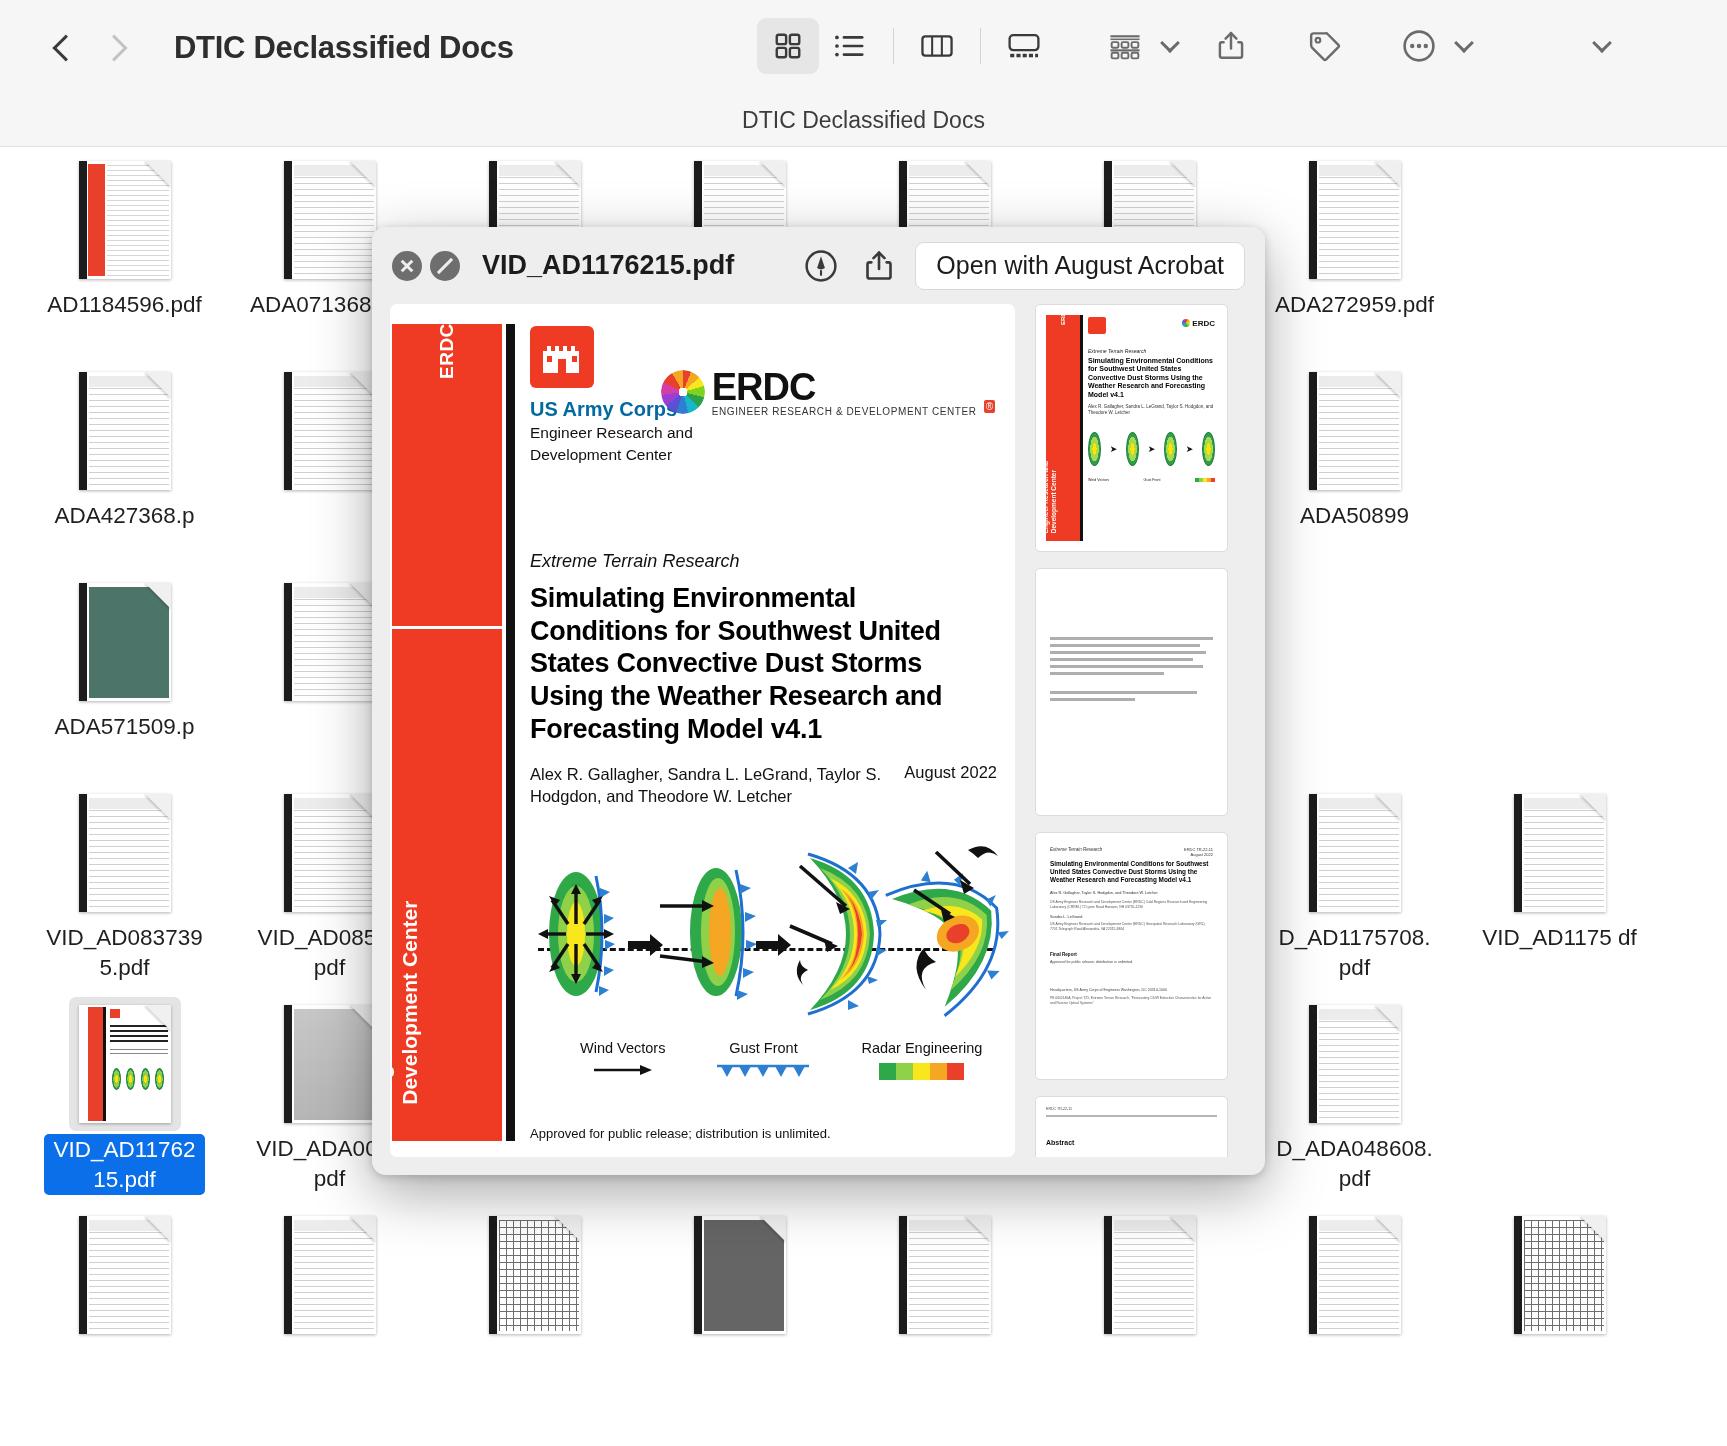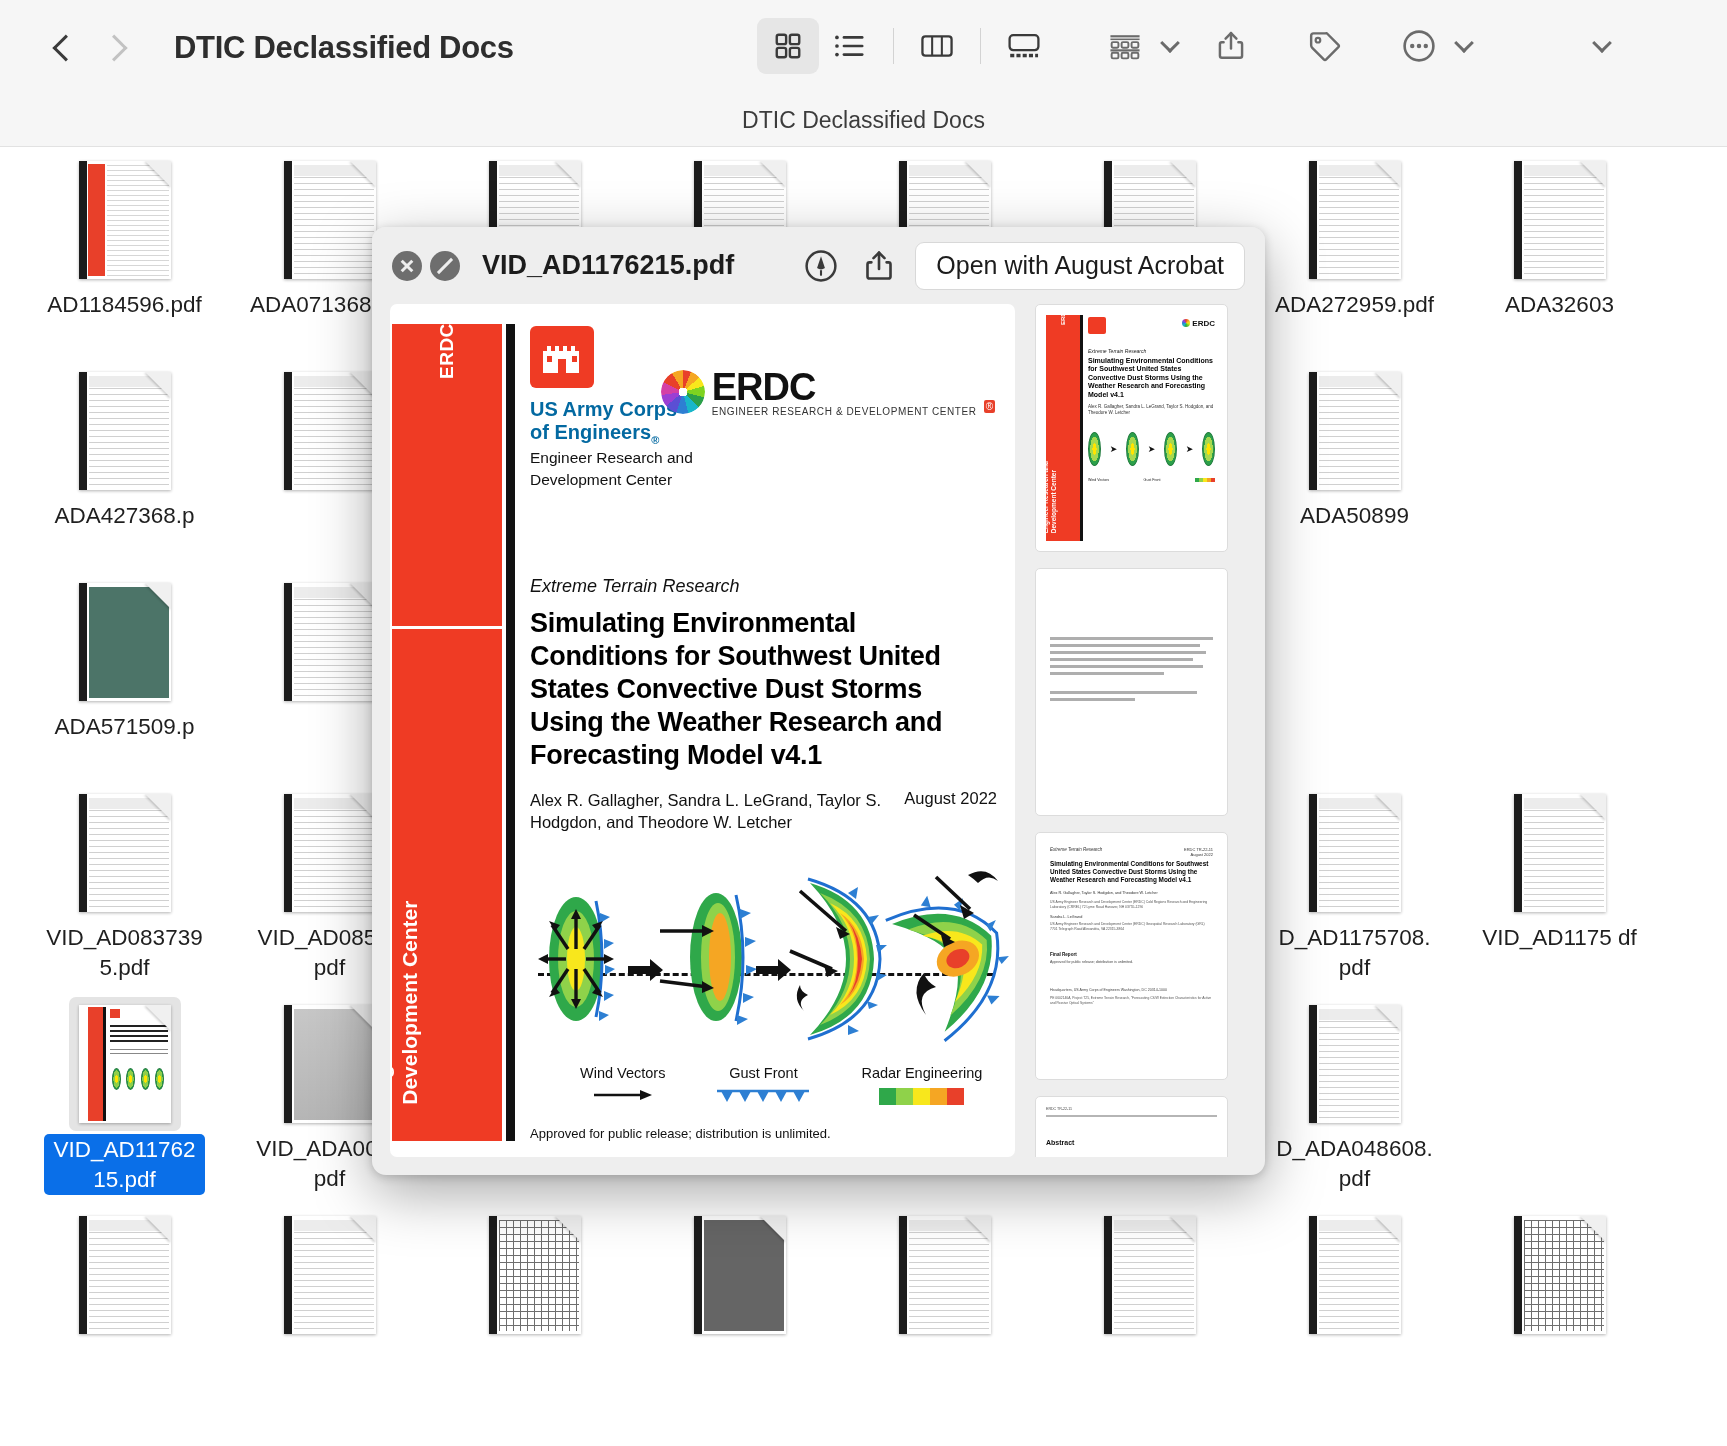"ADA32603" div.grid-cell { html: <div> <div> <span></span> <span></span> <span></span> </div> <div>ADA32603</div> </div> -> none }
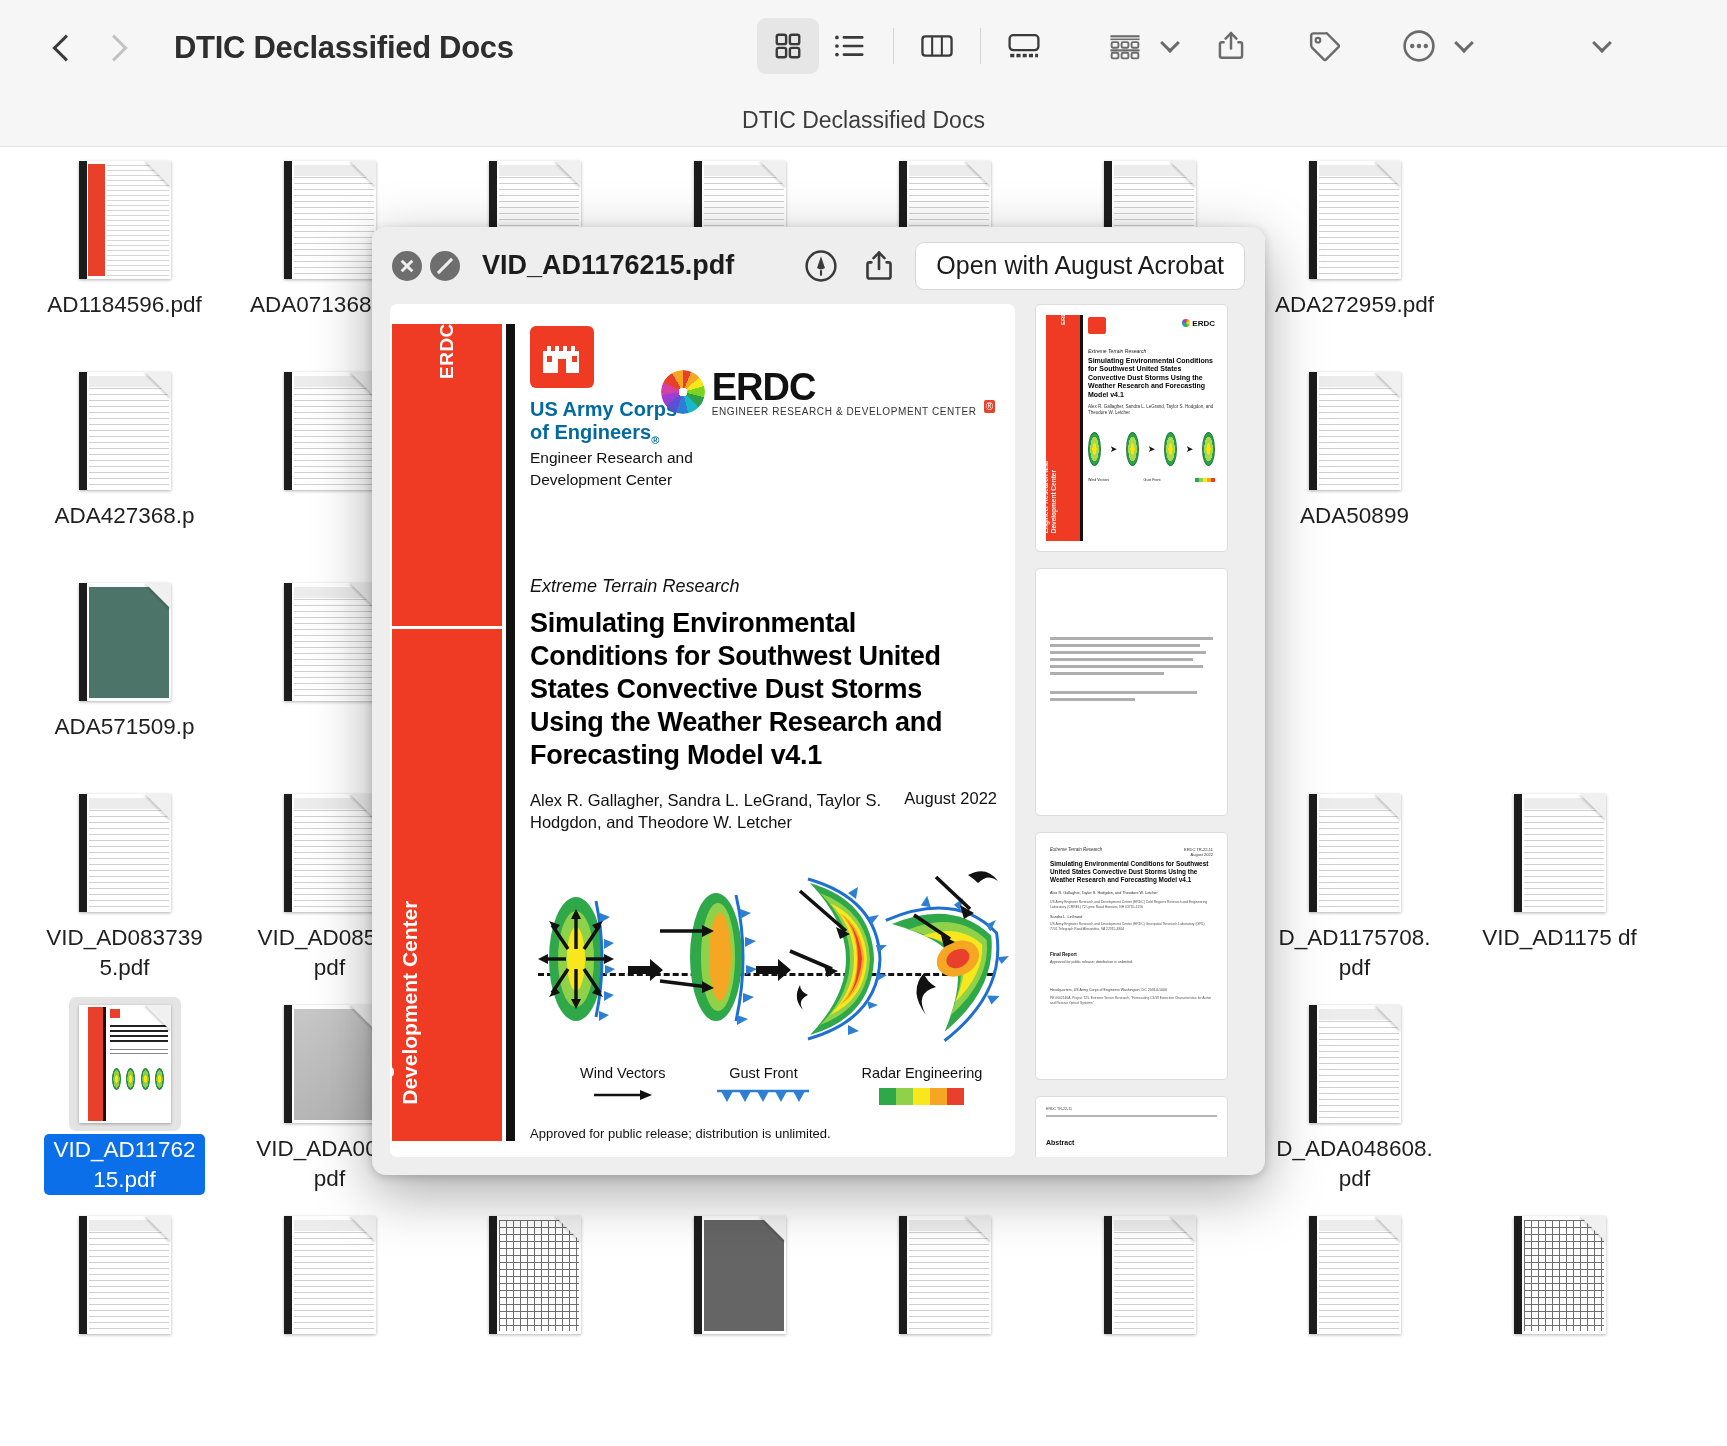"of Engineers®" div.usace-text { html: <div><span>of Engineers</span><sub>®</sub></div> -> none }
